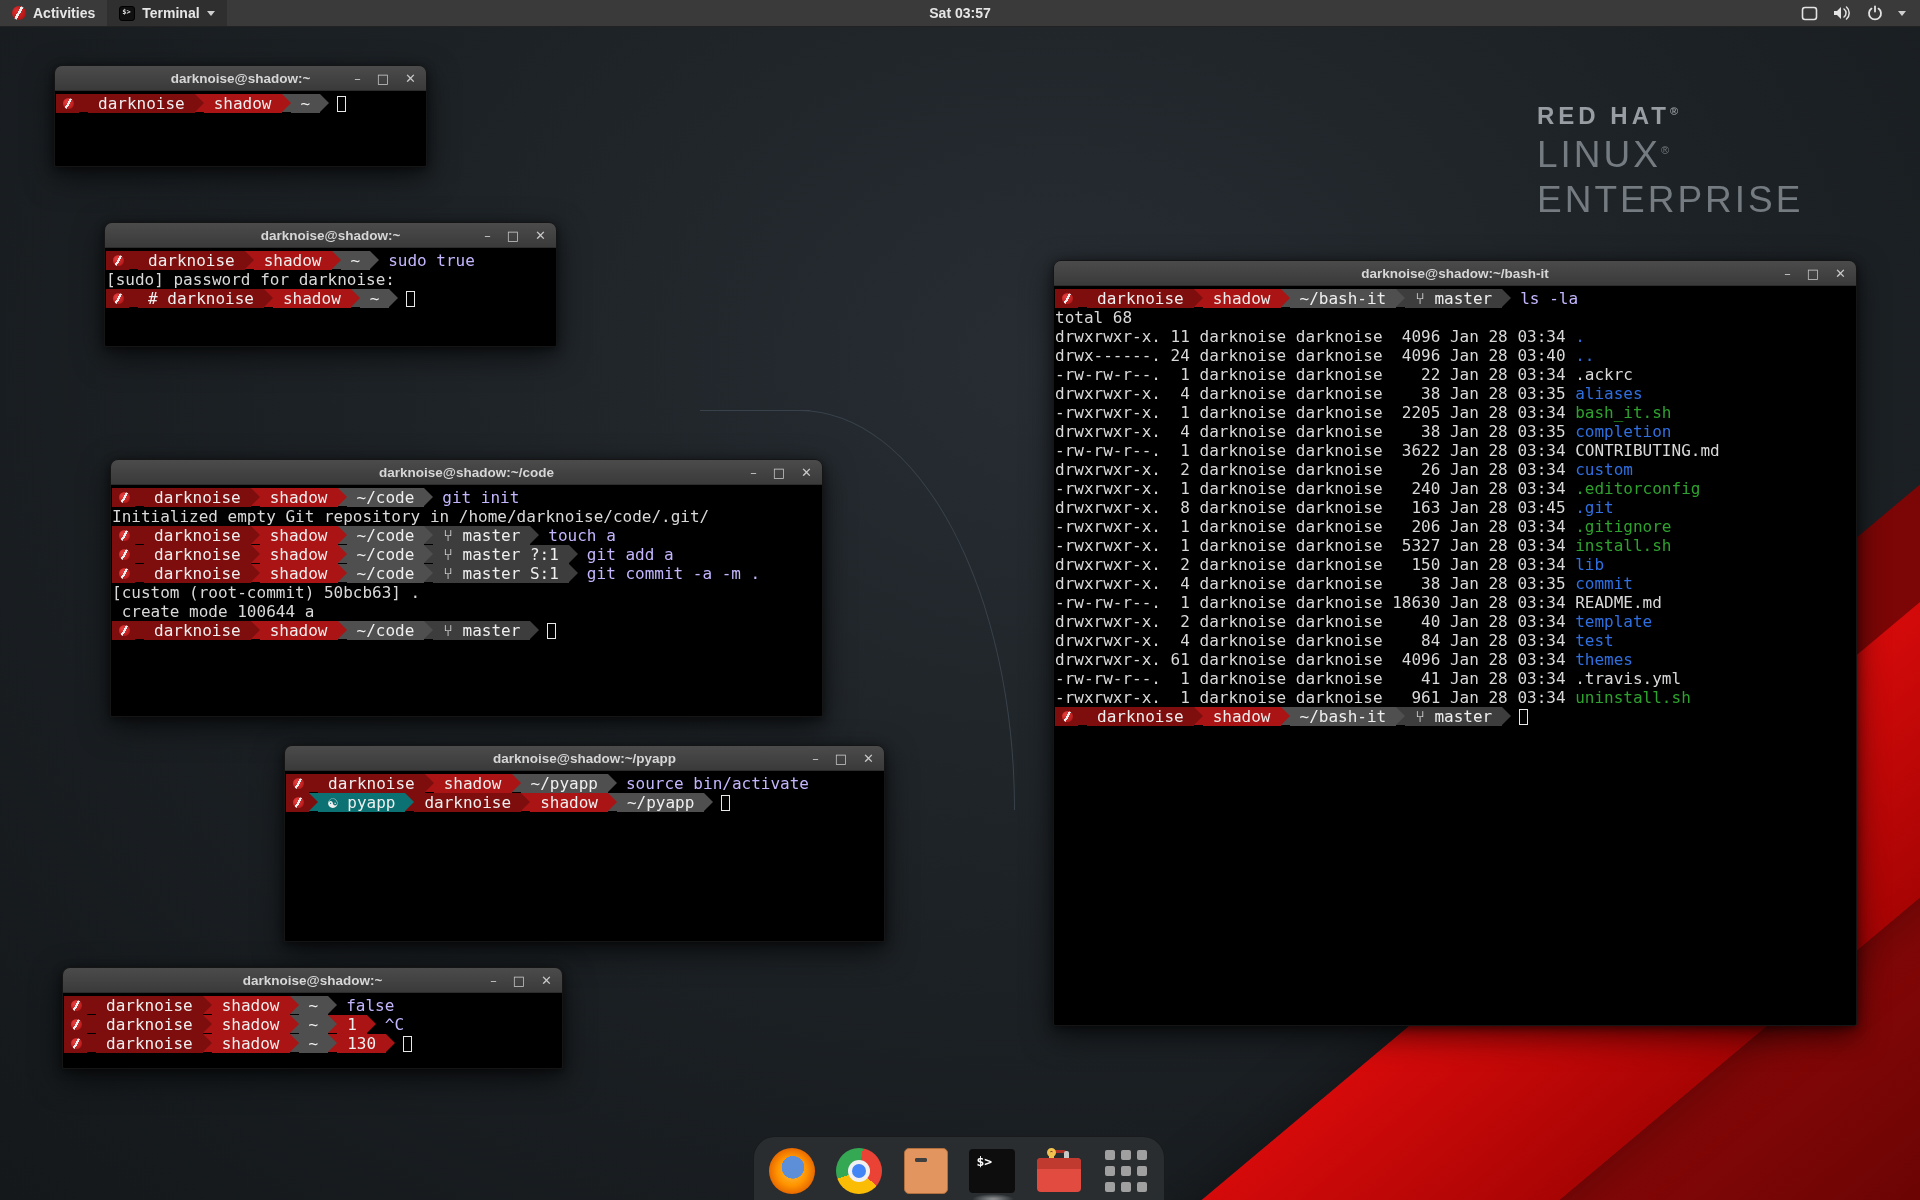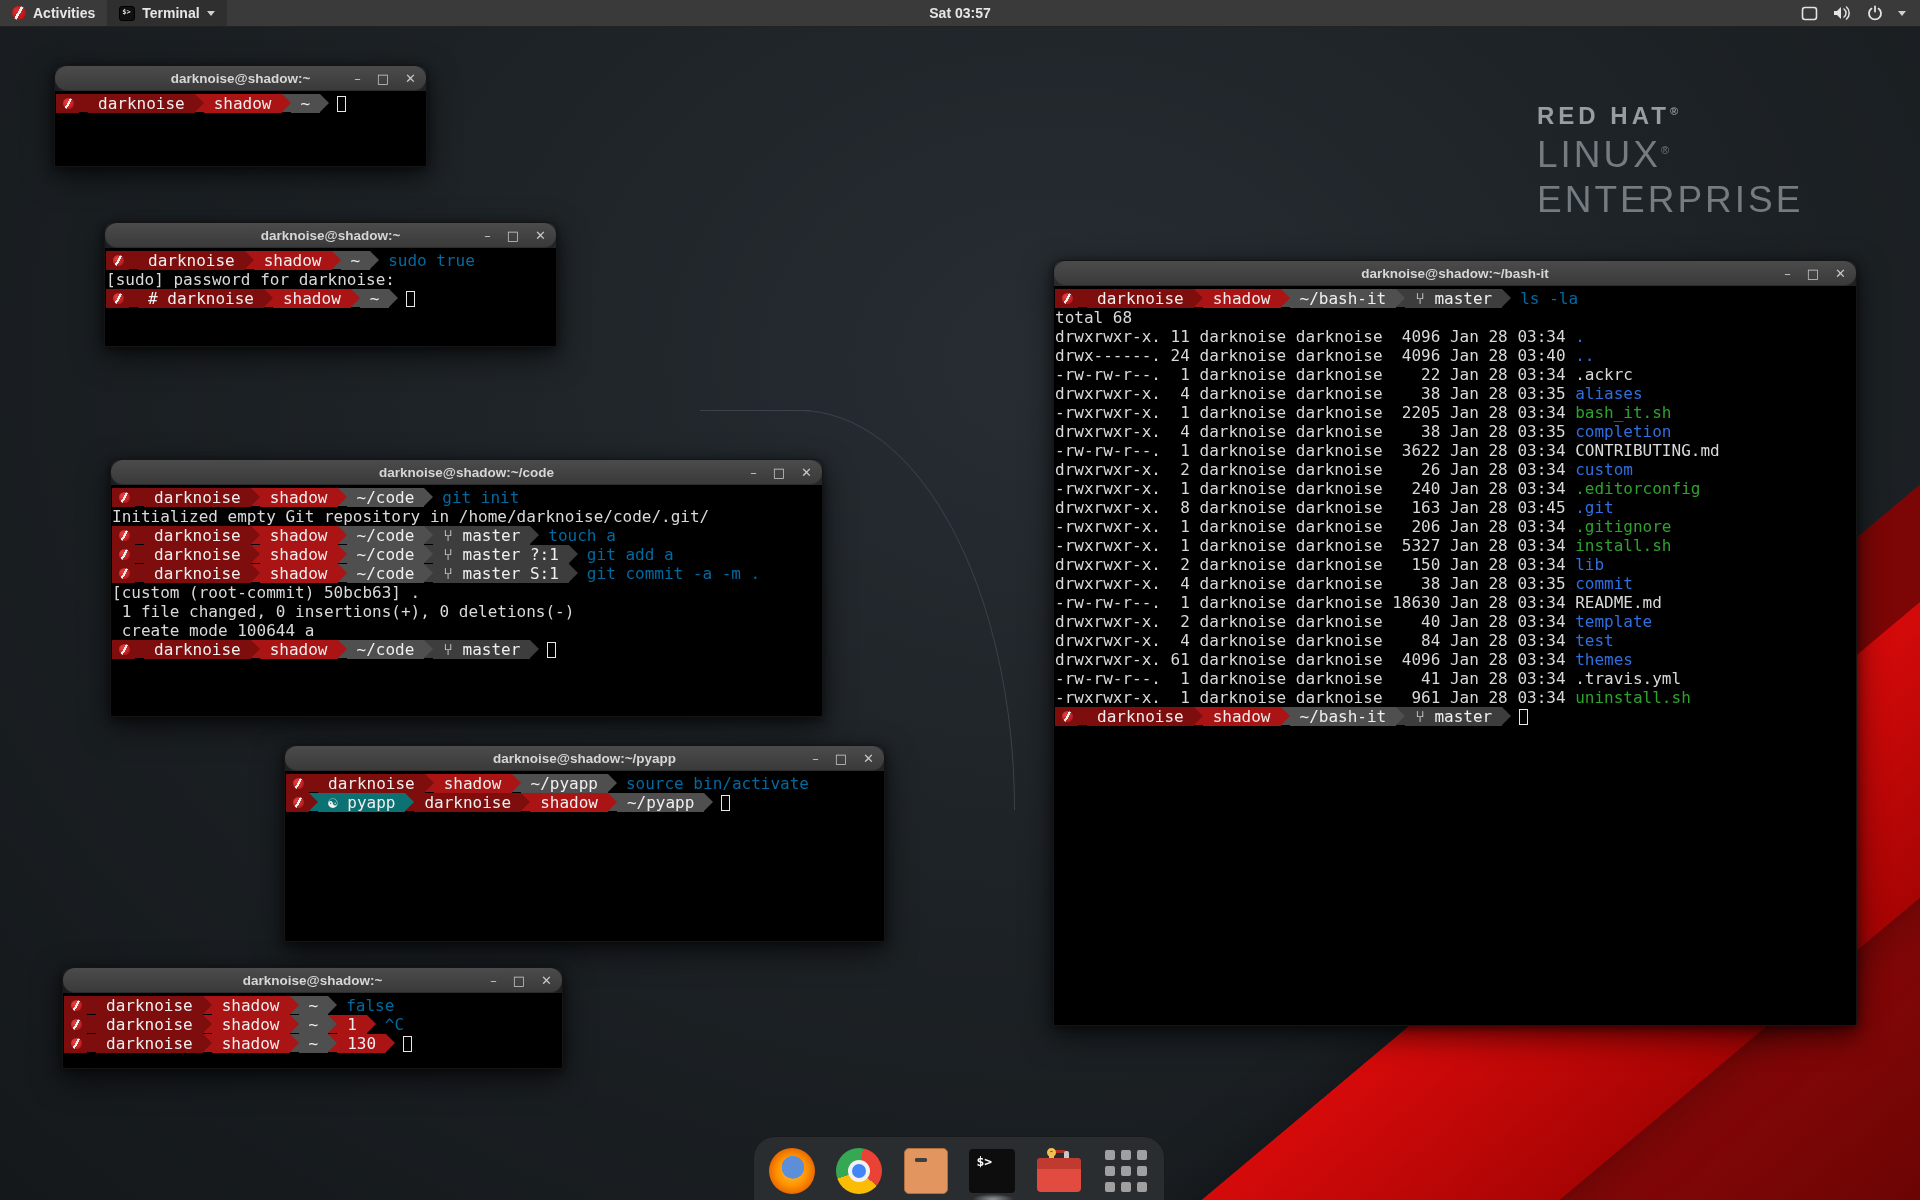"darknoise@shadow:~" .titlebar { border-radius: 12px -> none }
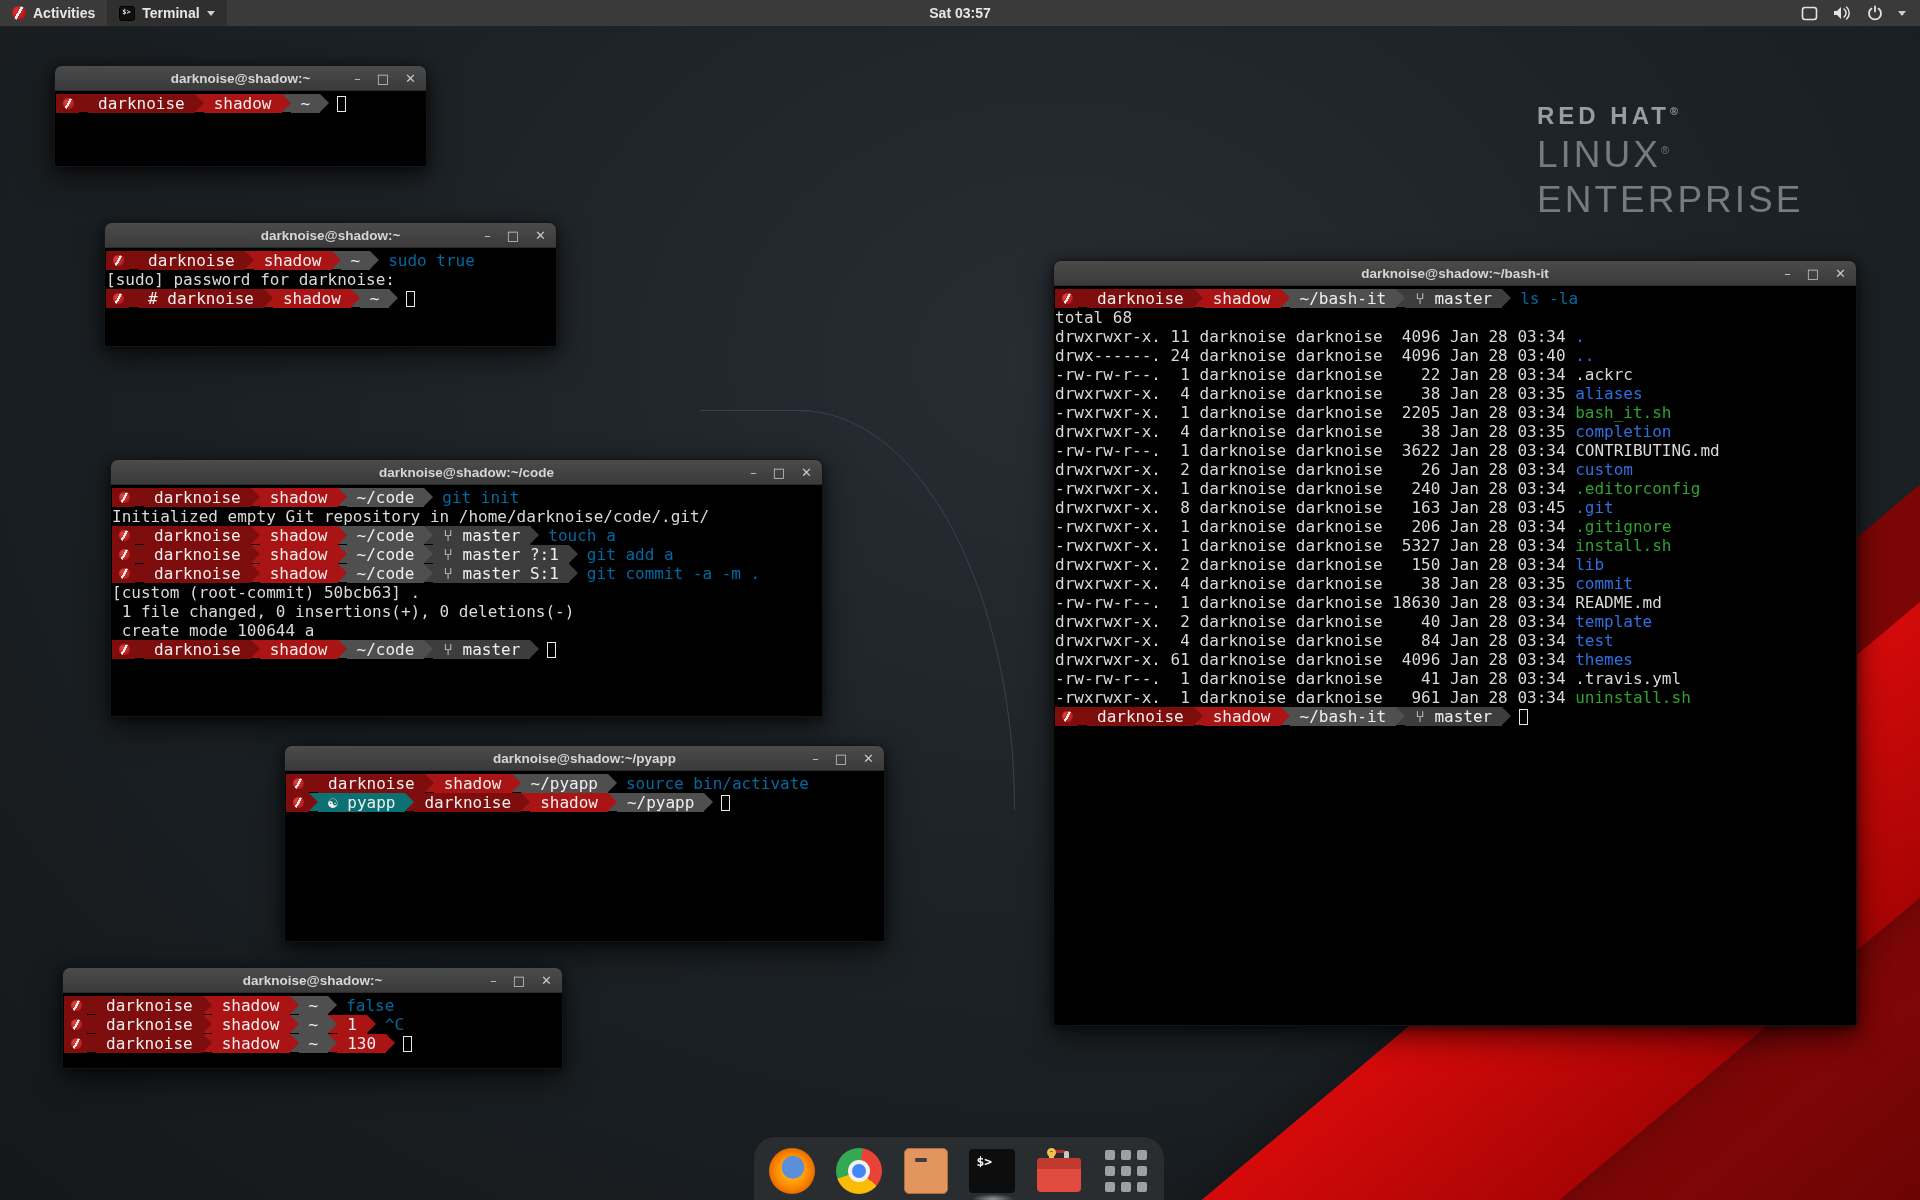"sudo true" .cmd { color: #0369a1 -> #c4b5fd }
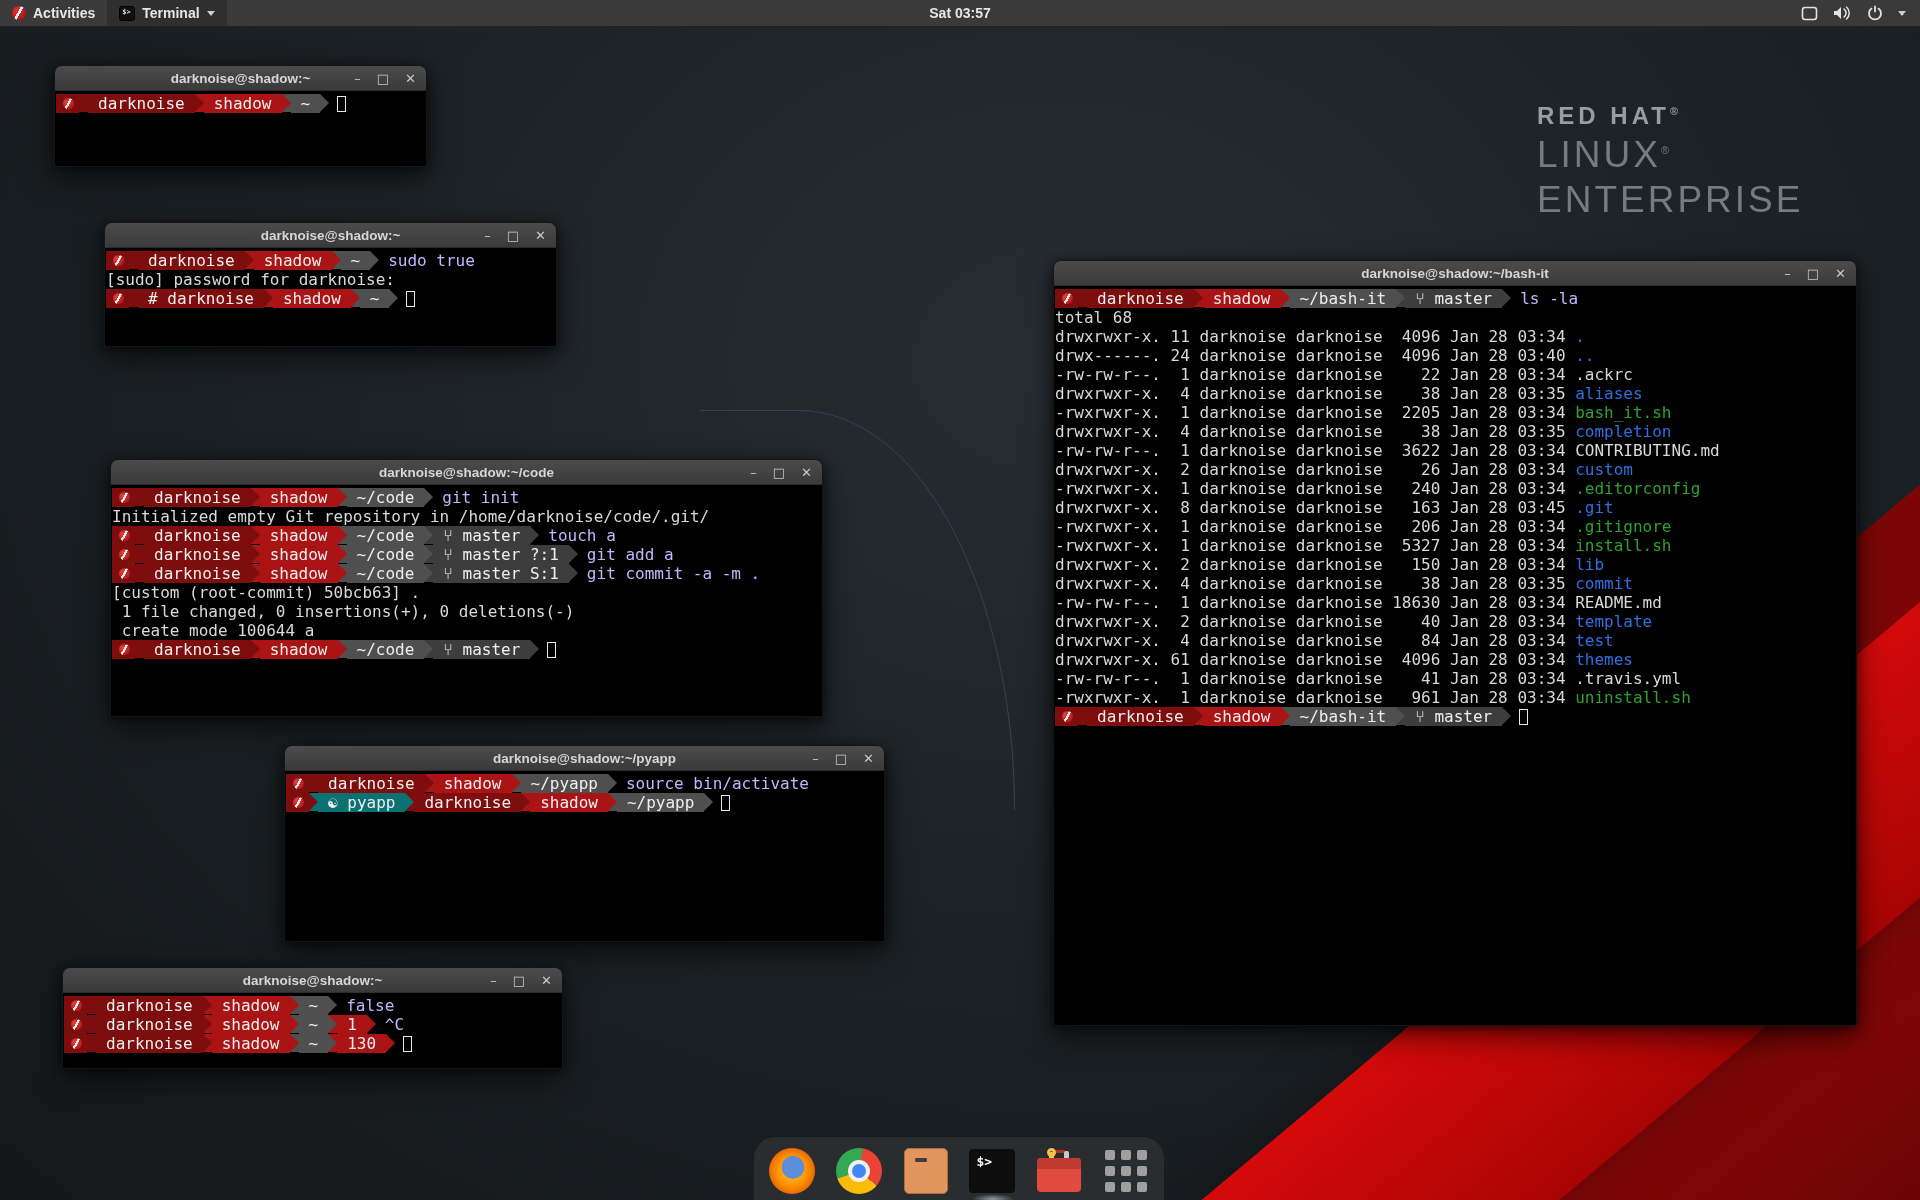"1 file changed, 0 insertions(+)," div.tline { html: <div><span> 1 file changed, 0 insertions(+), 0 deletions(-)</span></div> -> none }
